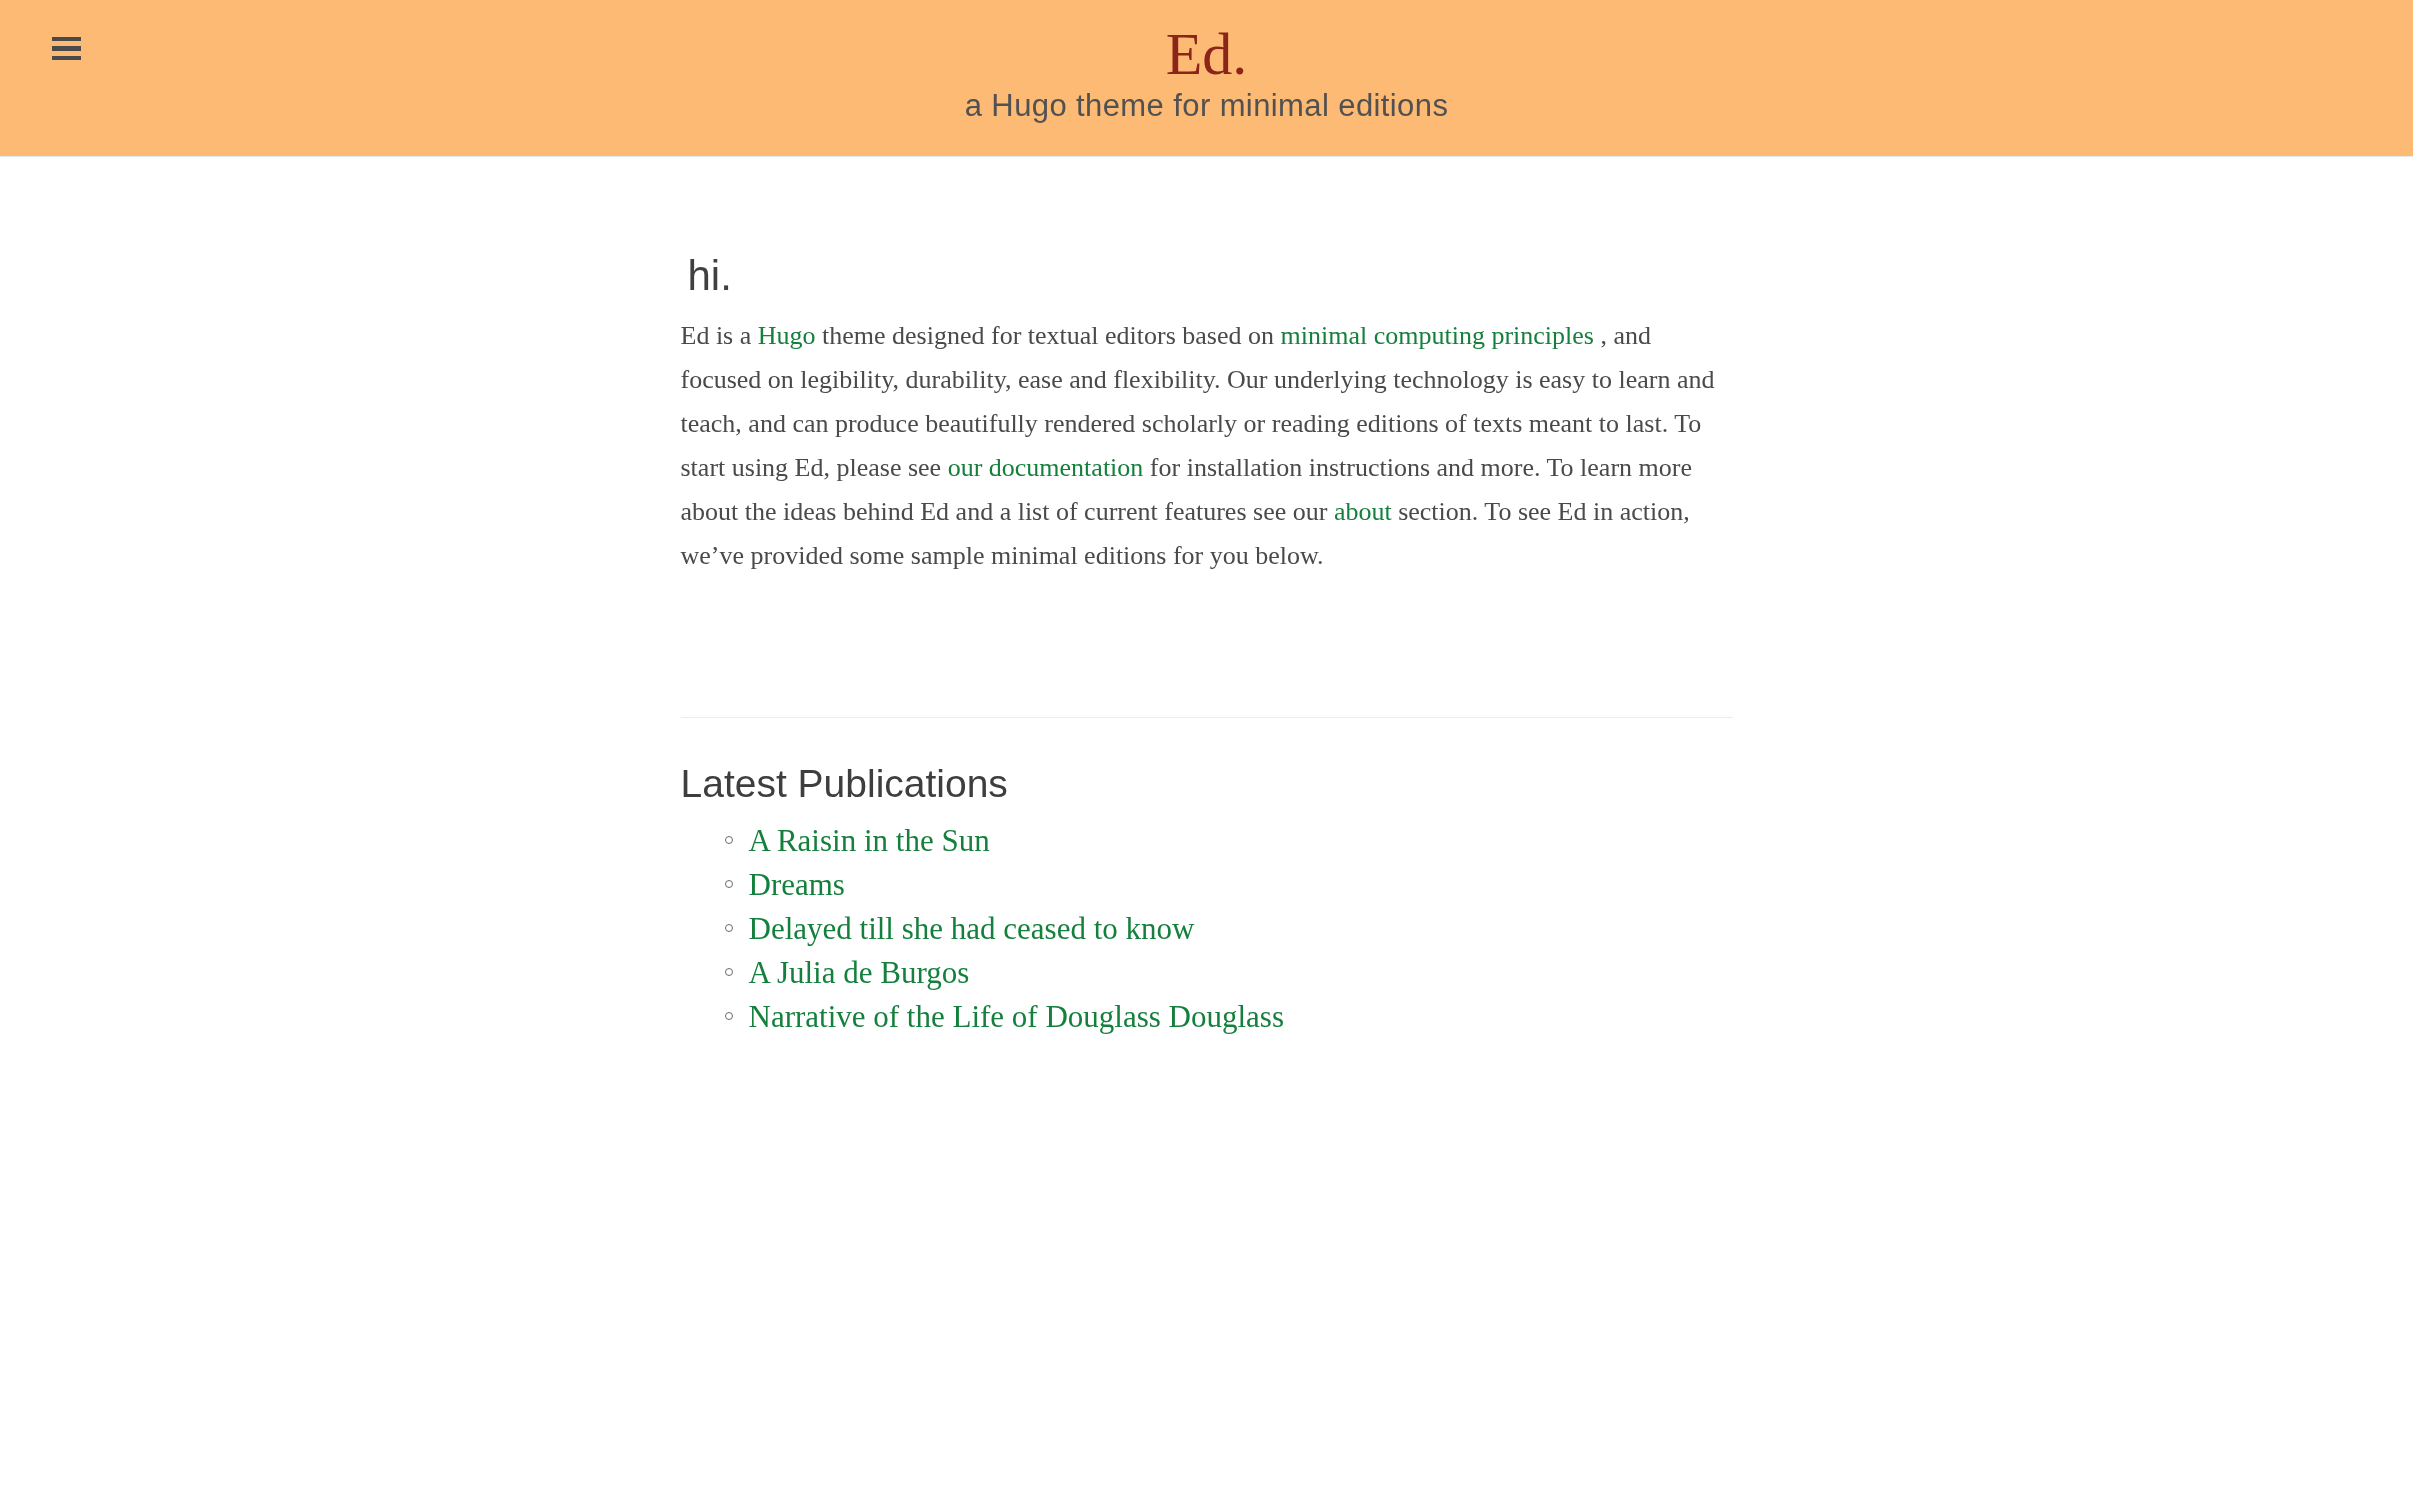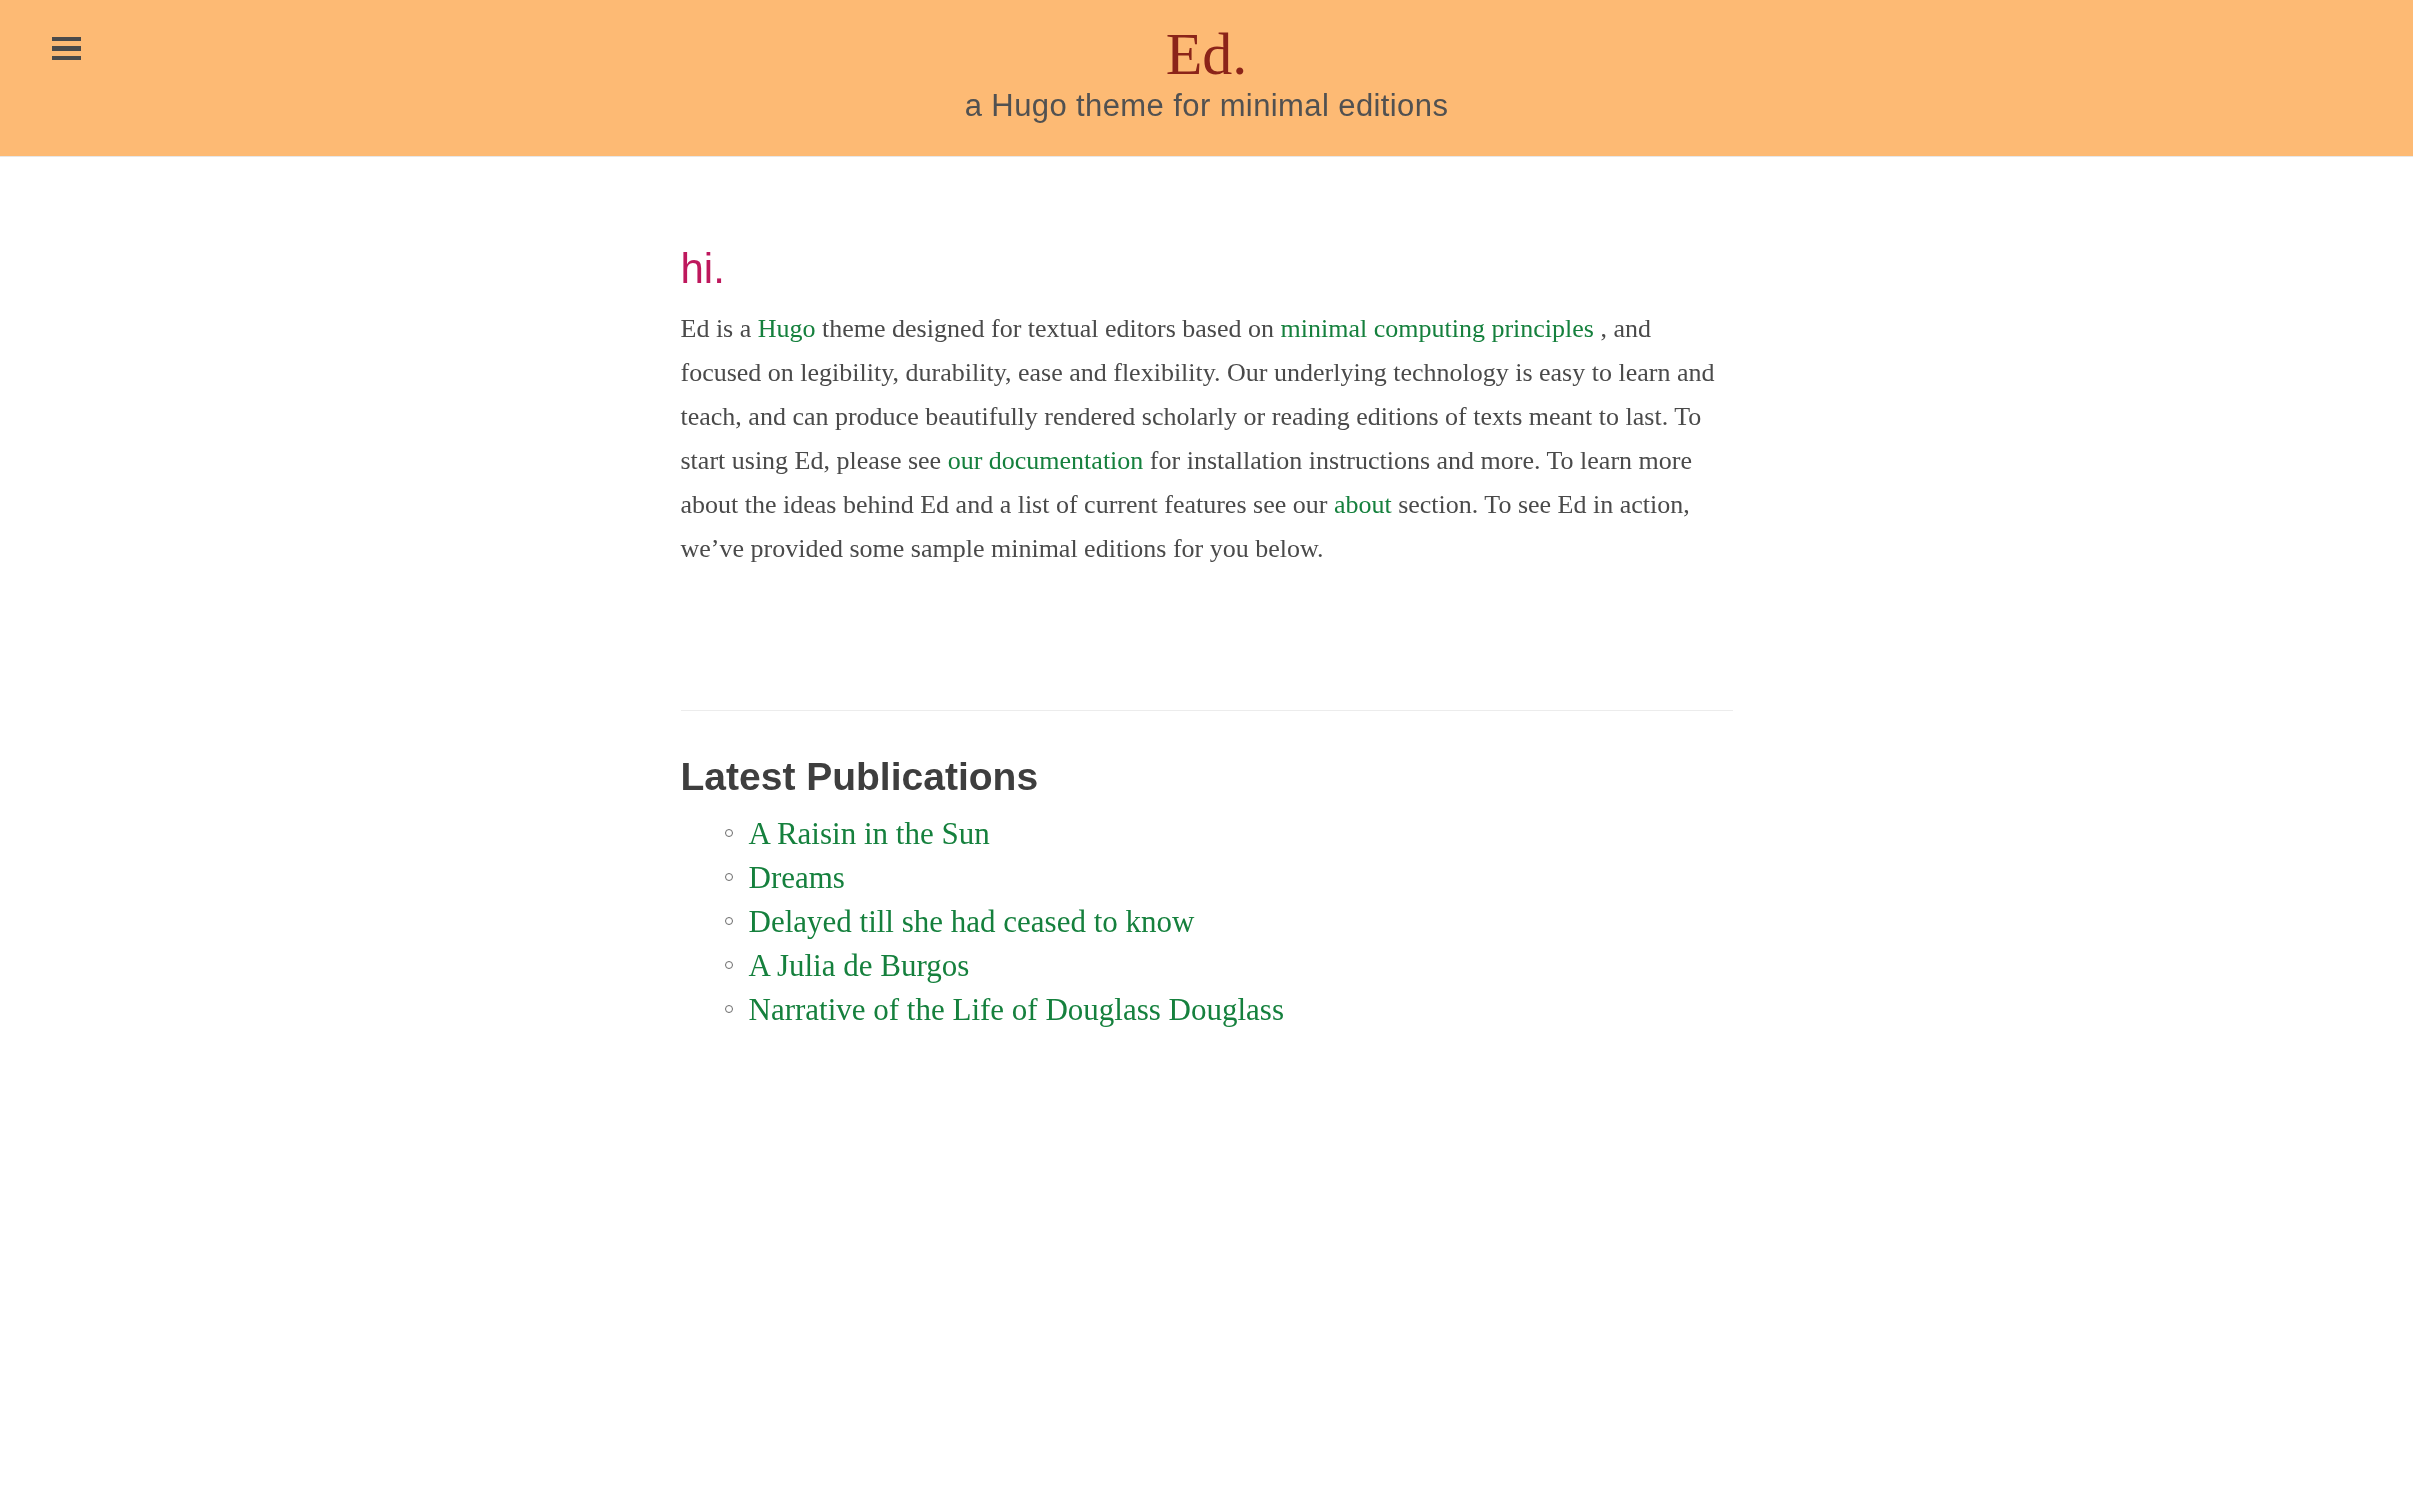"hi." .page-title { color: #be185d -> #404040; margin: 0 -> 7px }
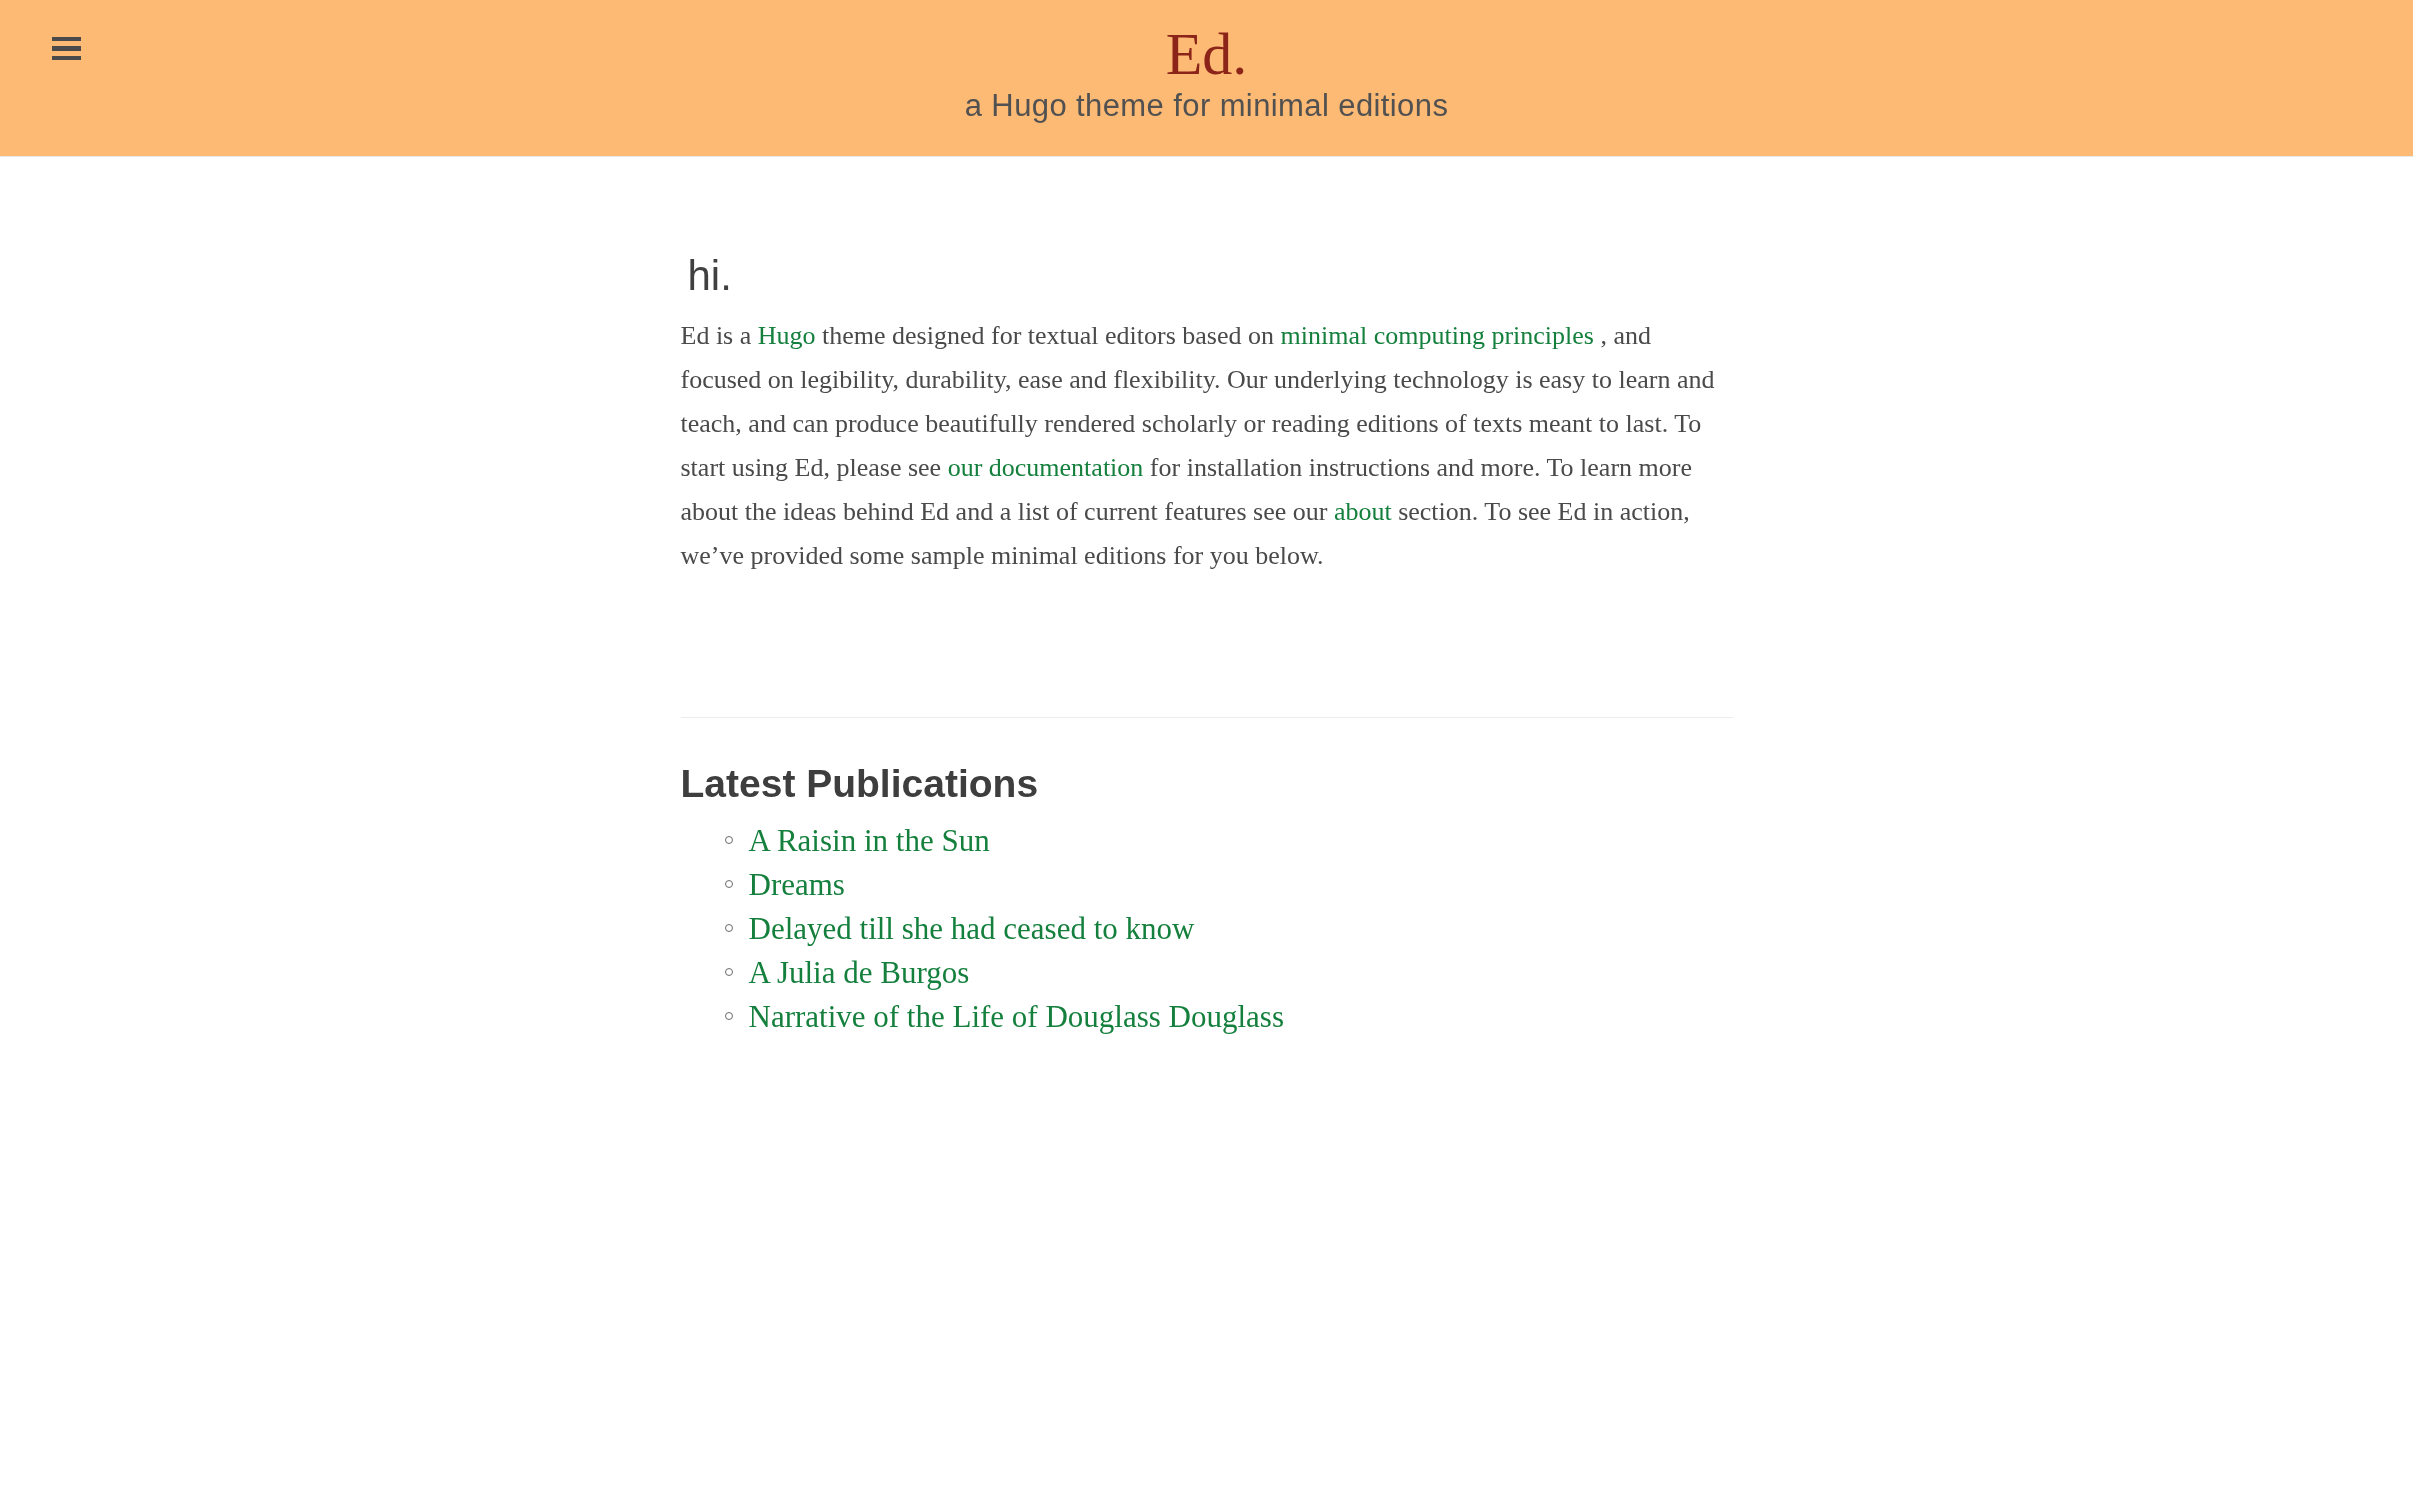"Latest Publications" .pub-heading { font-weight: 700 -> 400 }
